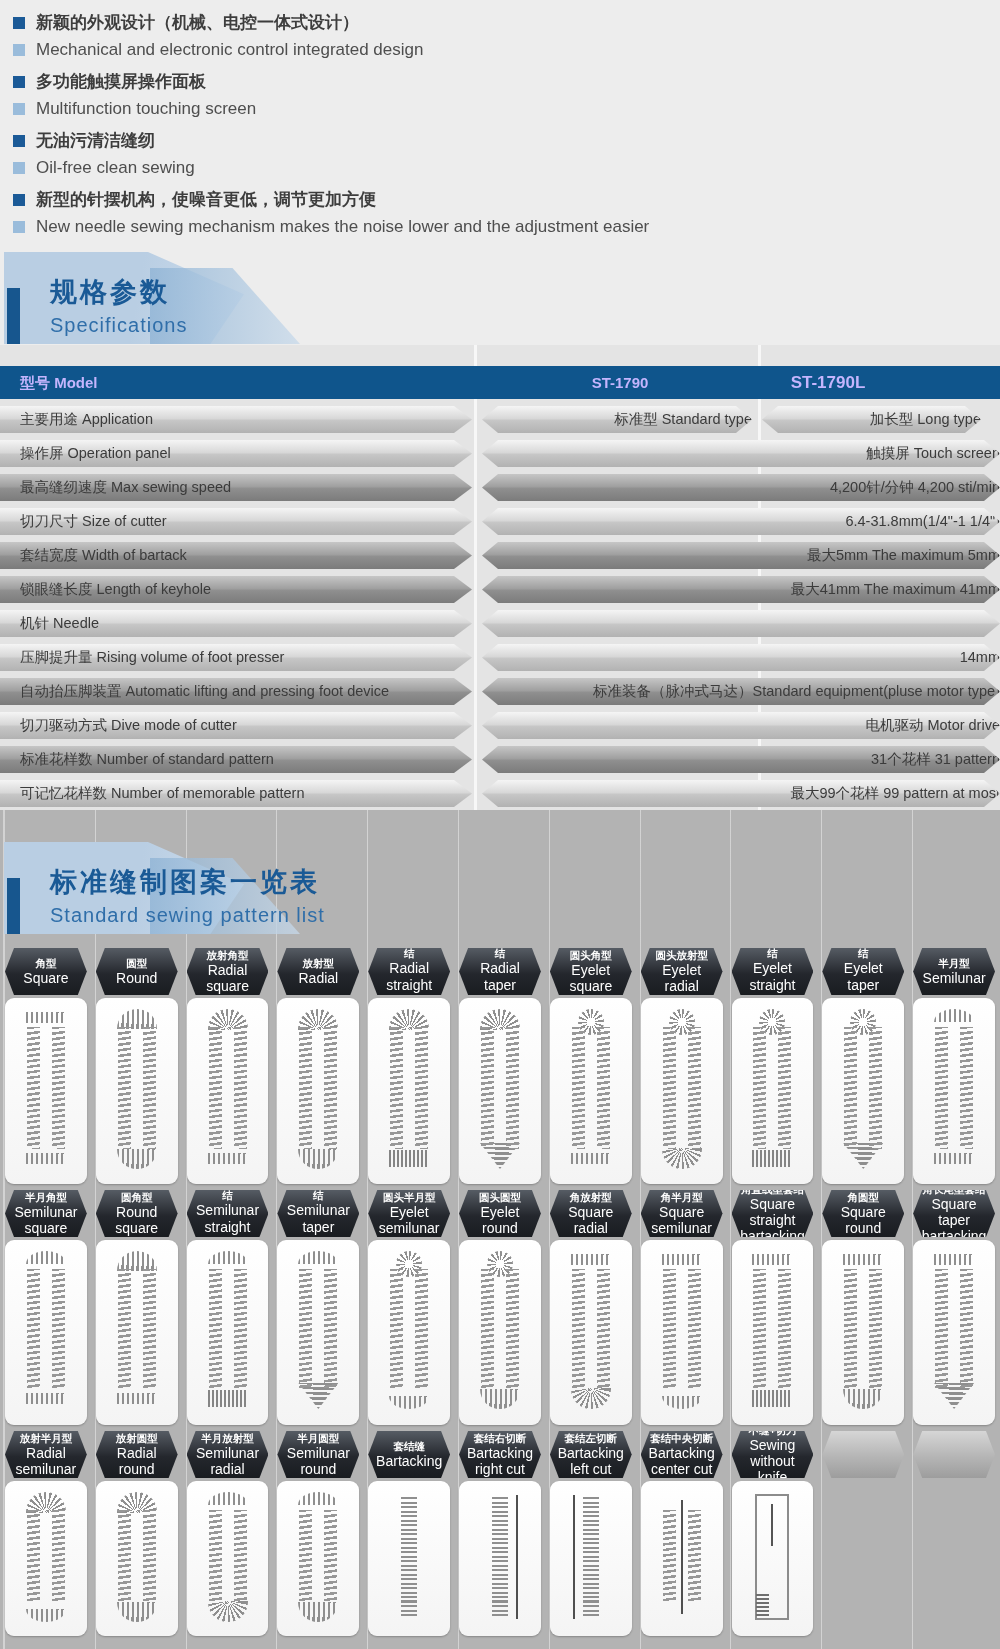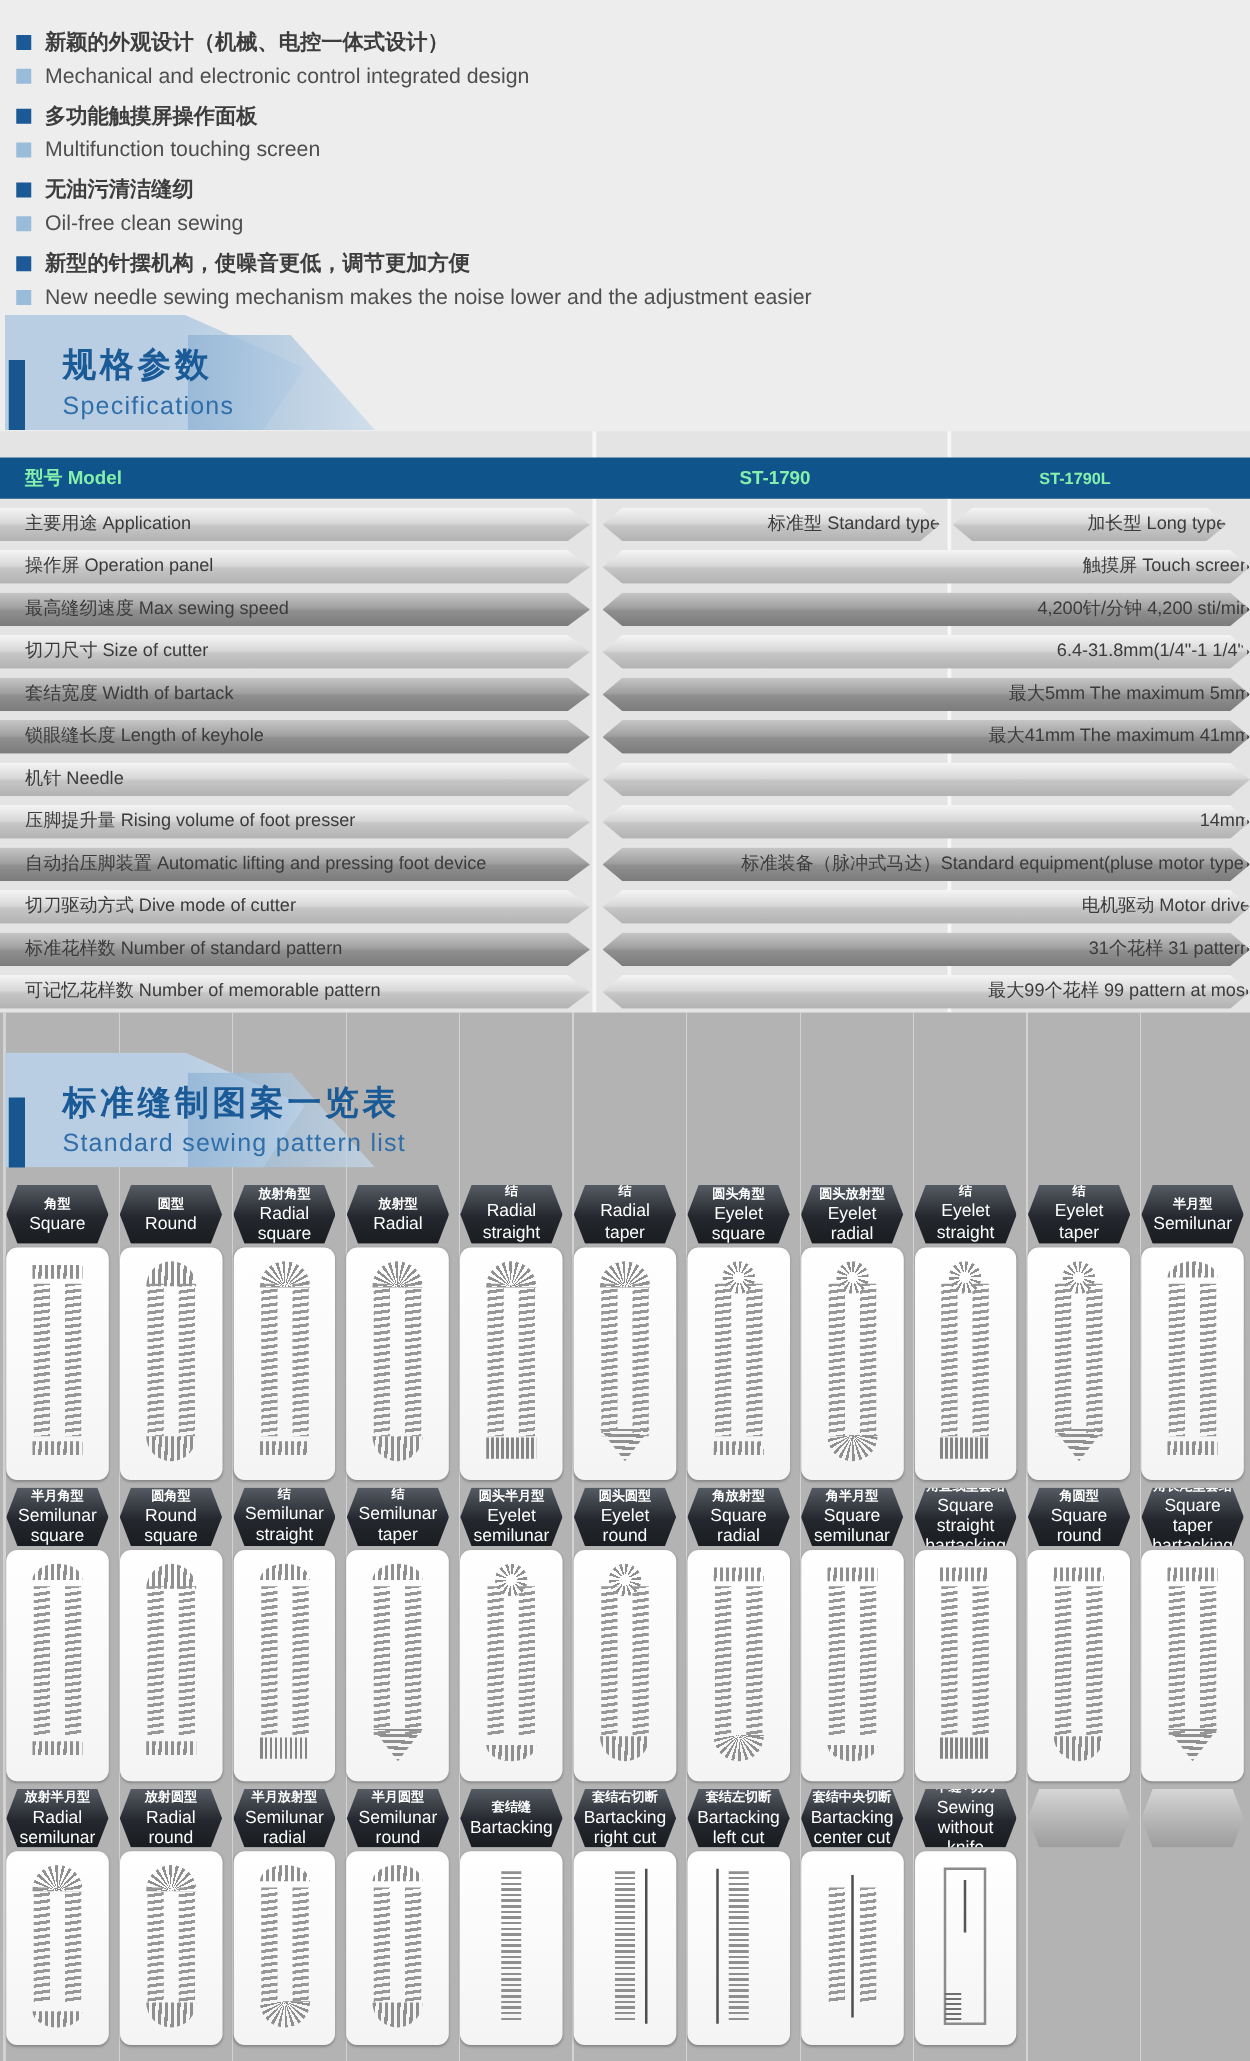"新颖的外观设计（机械、电控一体式设计）" .features { padding: 20px 0 0 13px -> 9px 0 0 13px }
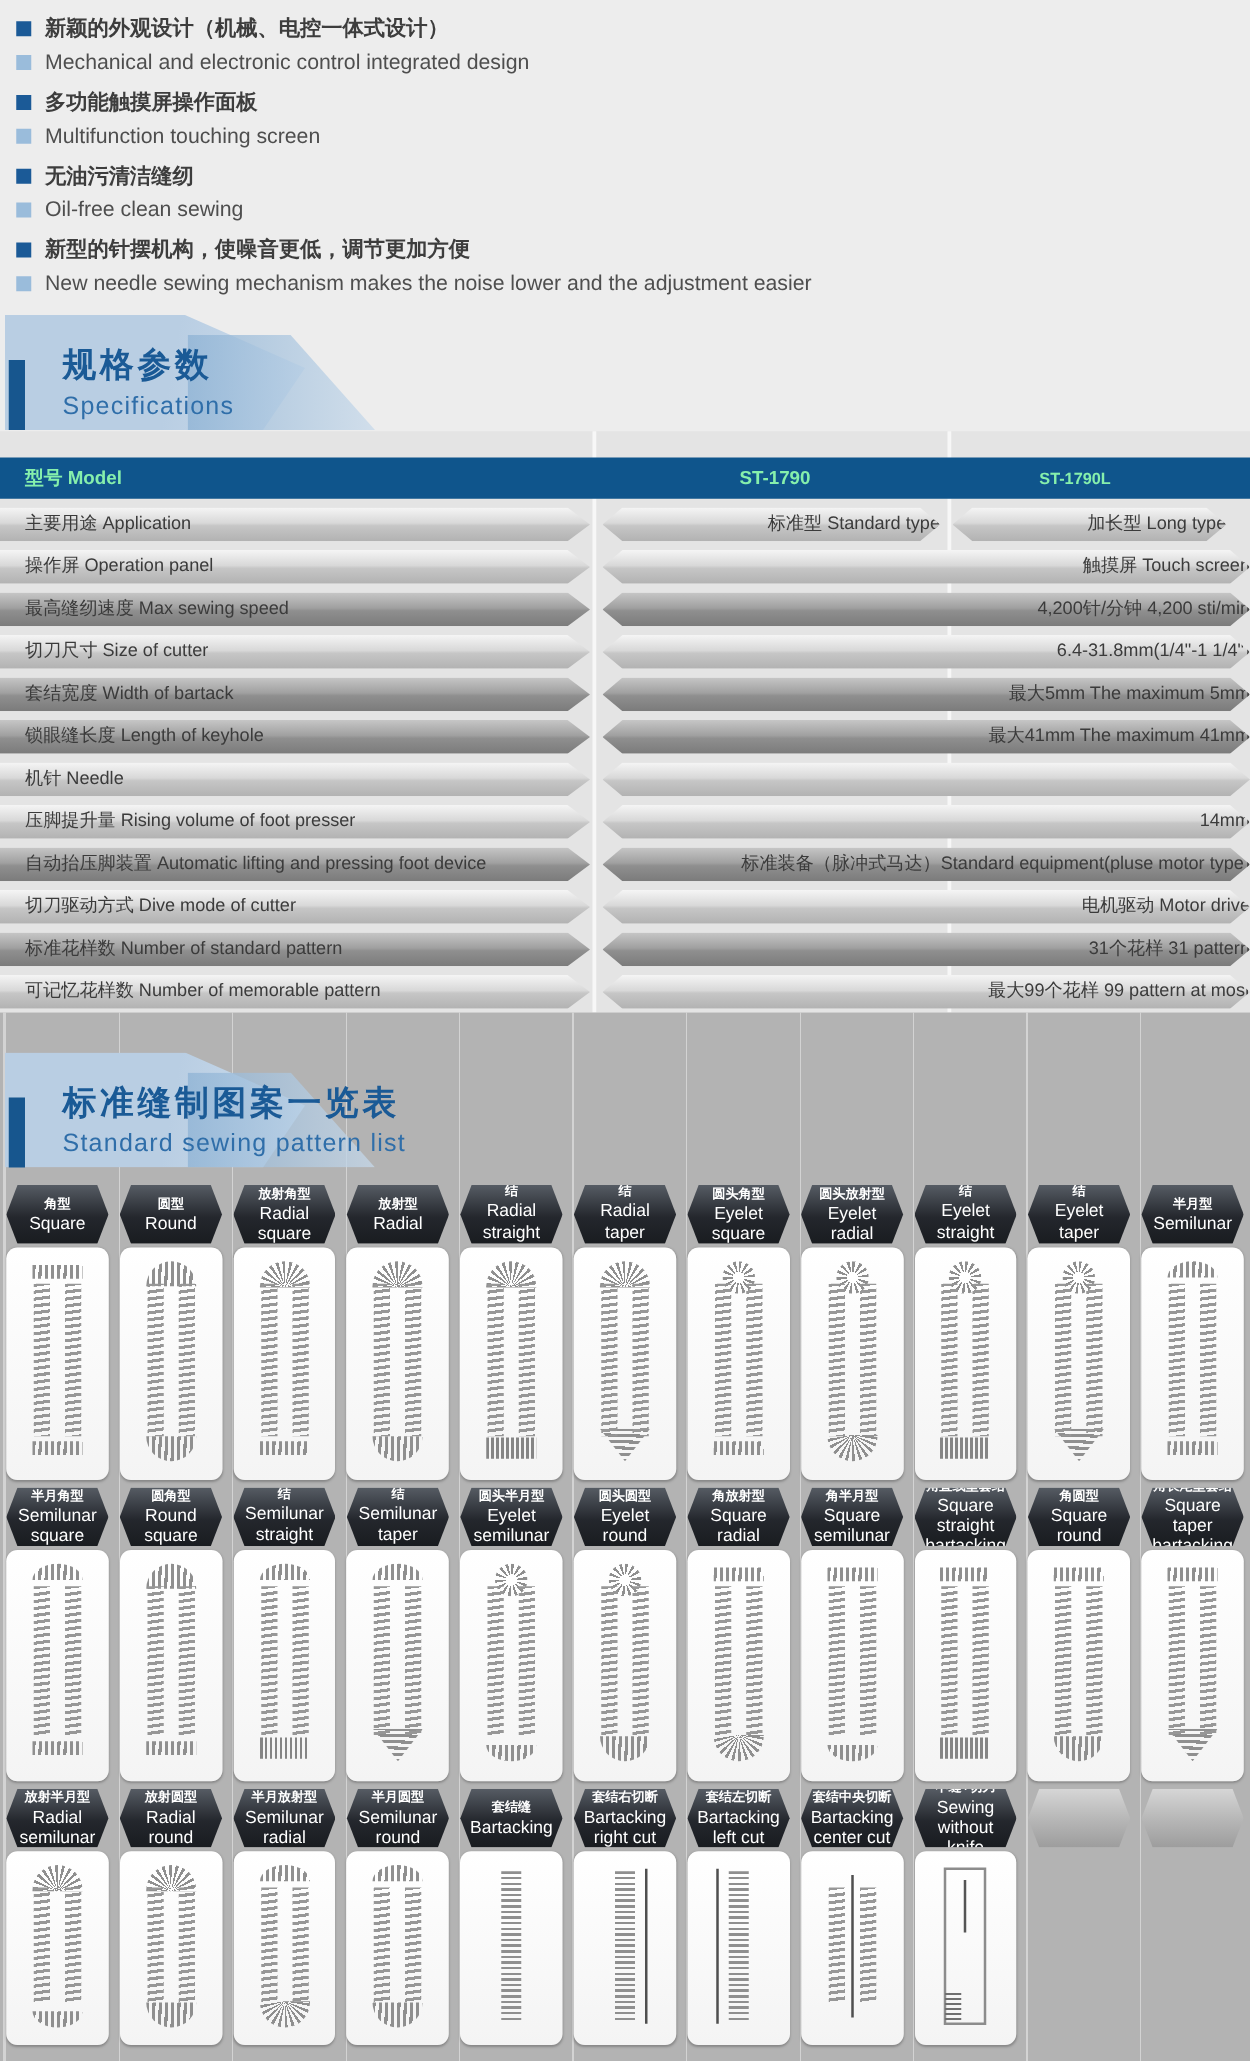"型号 Model" .thead { color: #86efac -> #c4b5fd }
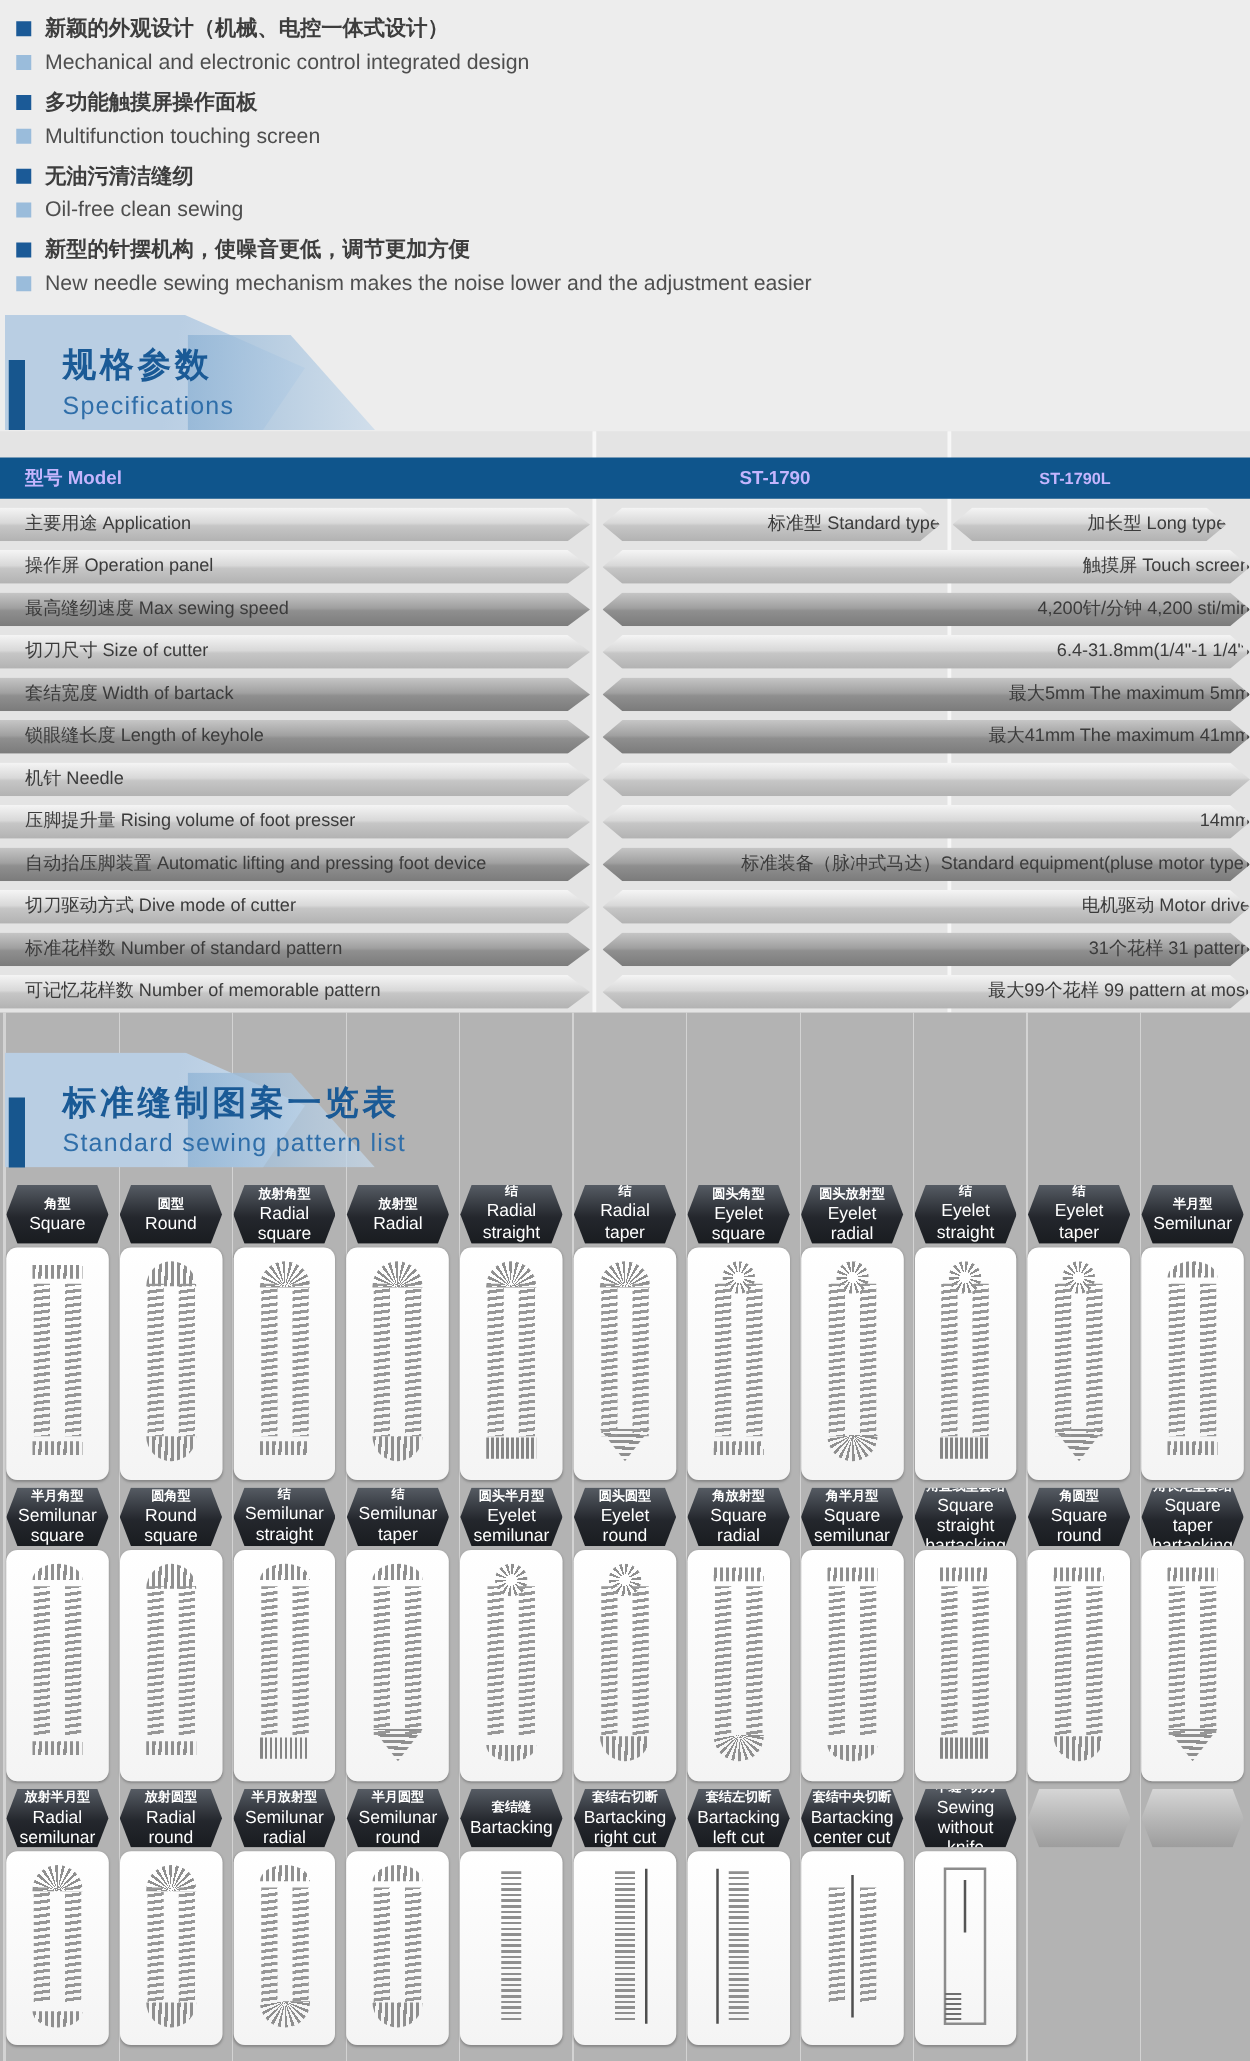"ST-1790L" .th-c2 { font-size: 13px -> 17px; left: 745px -> 713px }
